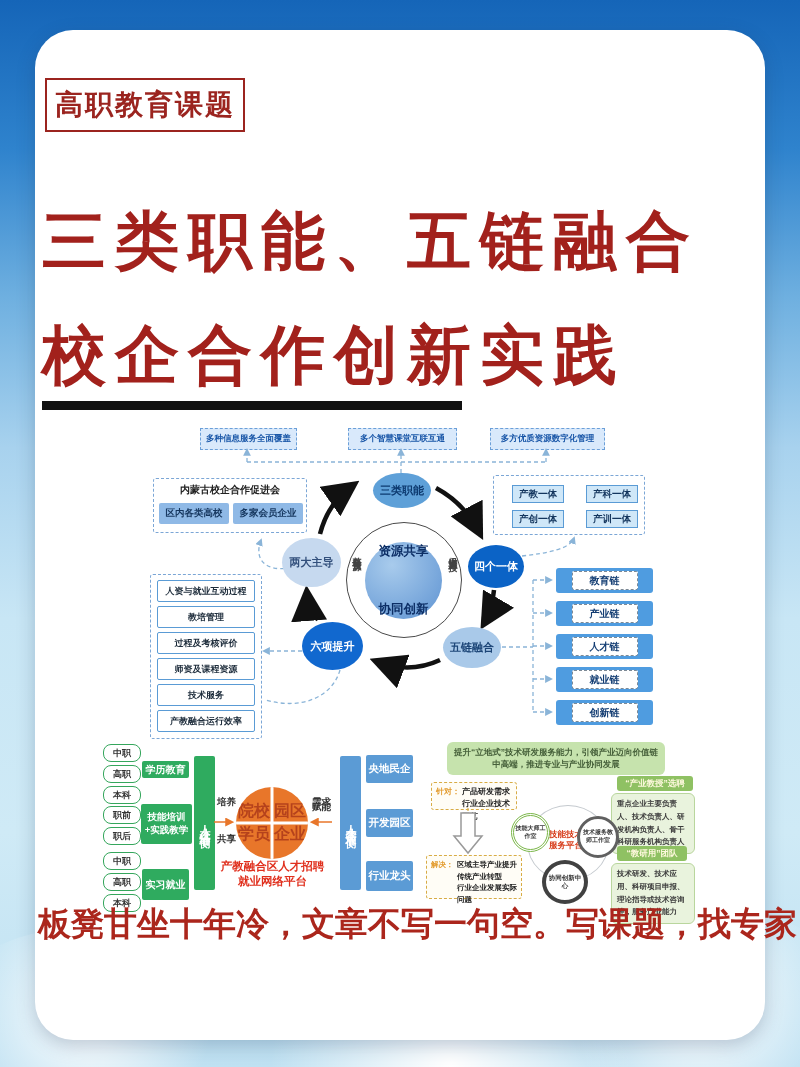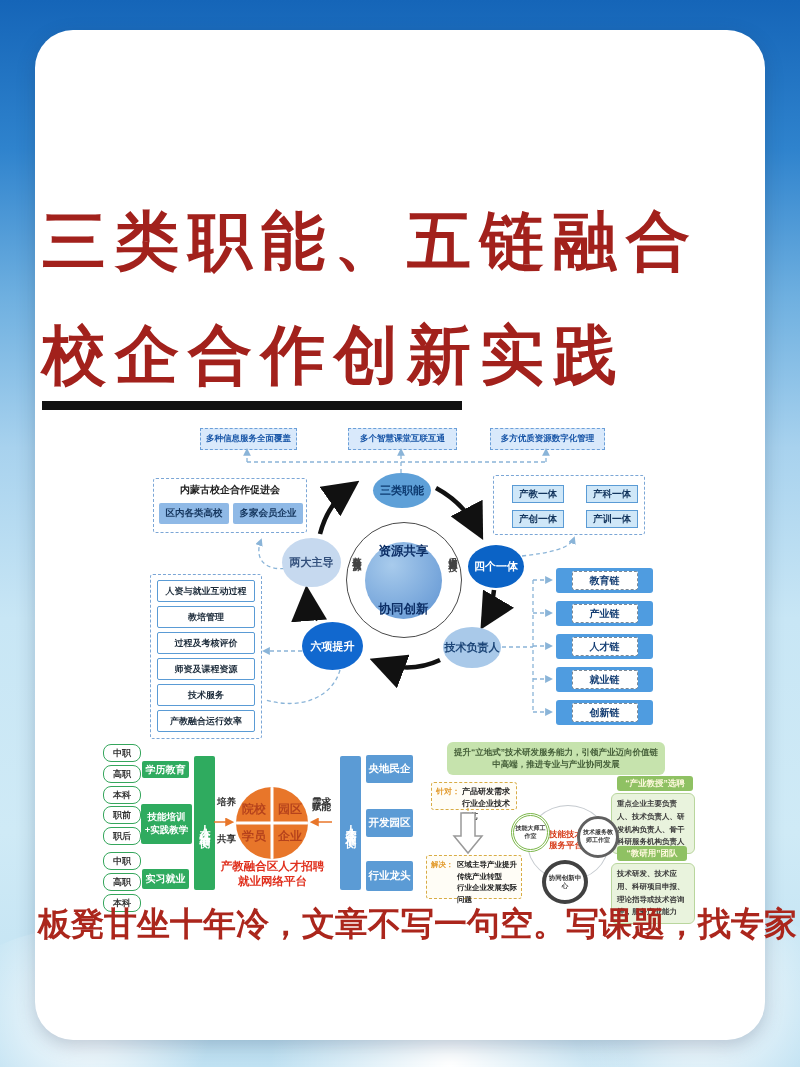"高职教育课题" div.abs { html: none -> <div>高职教育课题</div> }
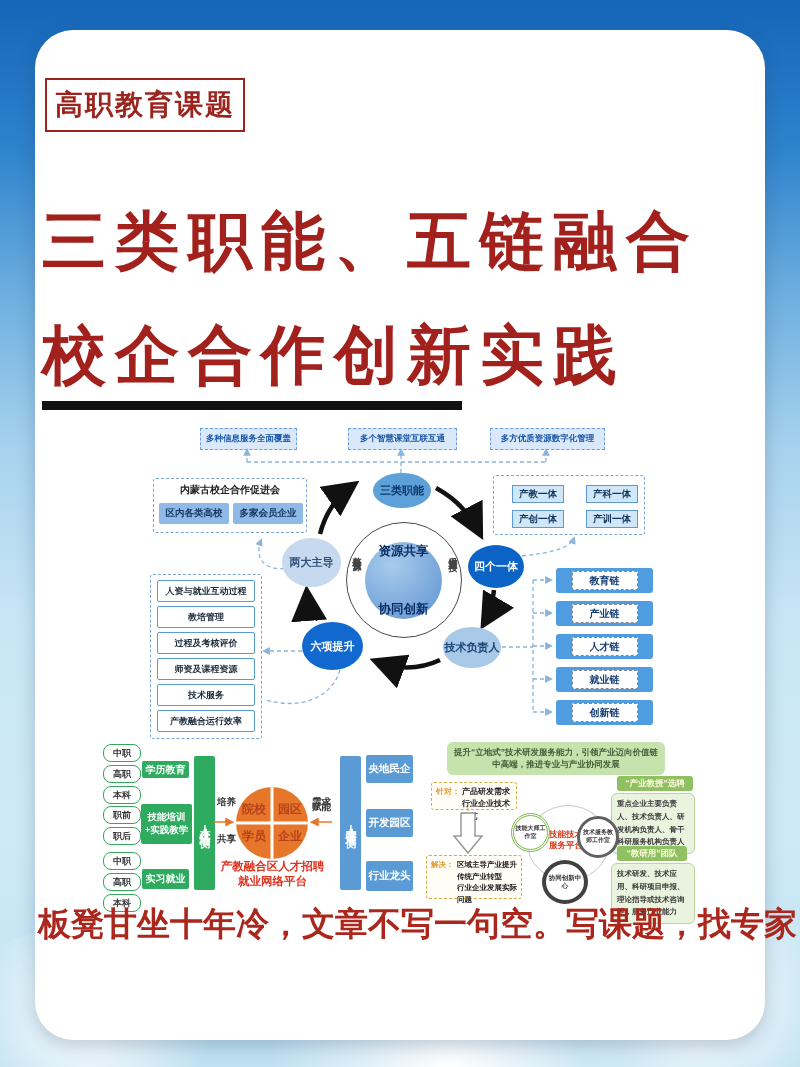"技术负责人" div.abs { text: 技术负责人 -> 五链融合 }
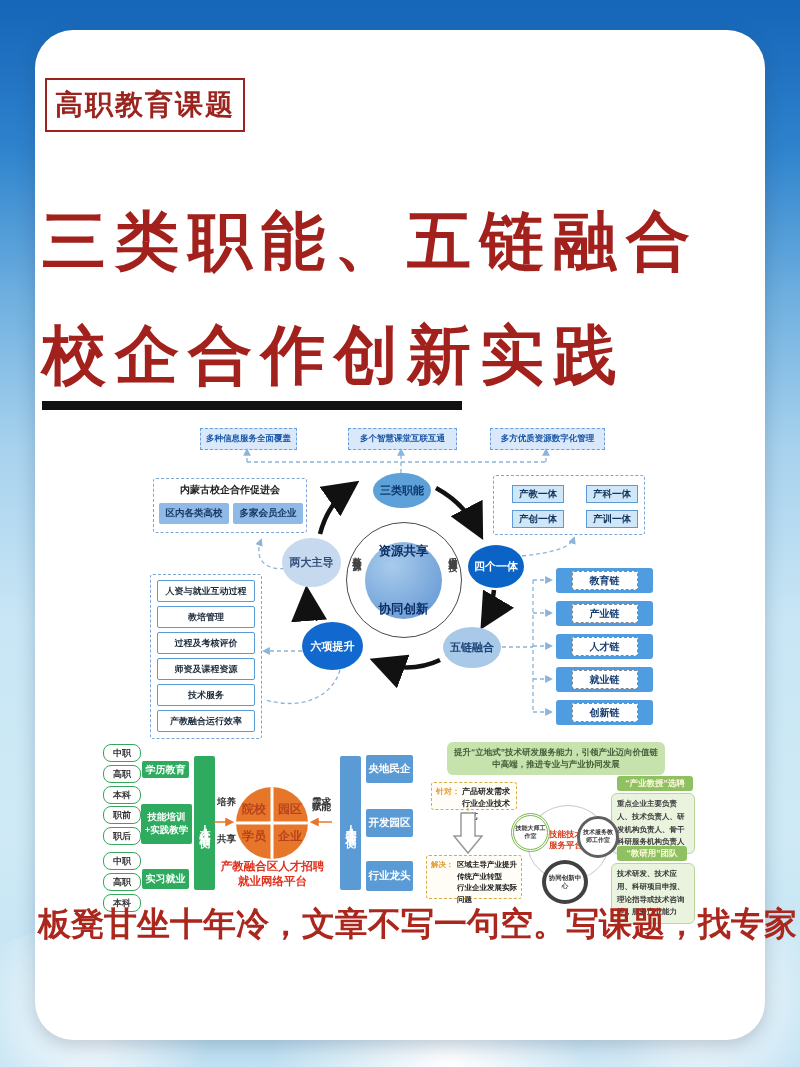"院校" .quad { font-size: 12px -> 16px }
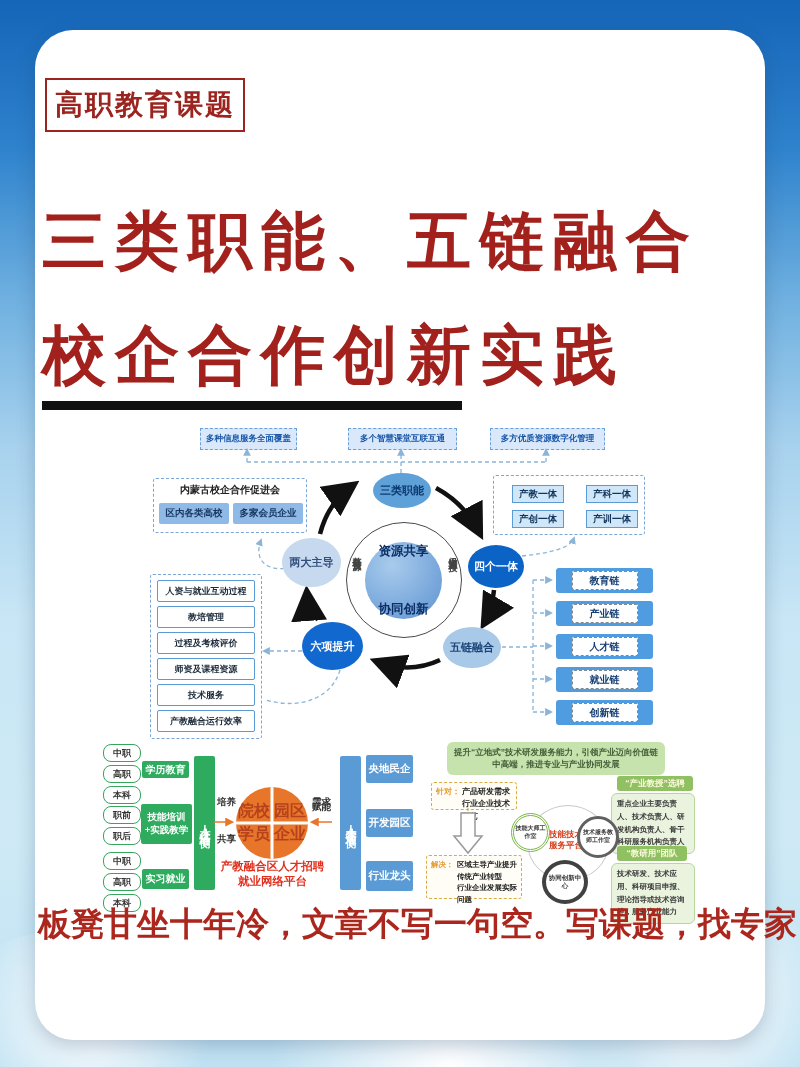"实习就业" div.abs { height: 20px -> 31px }
